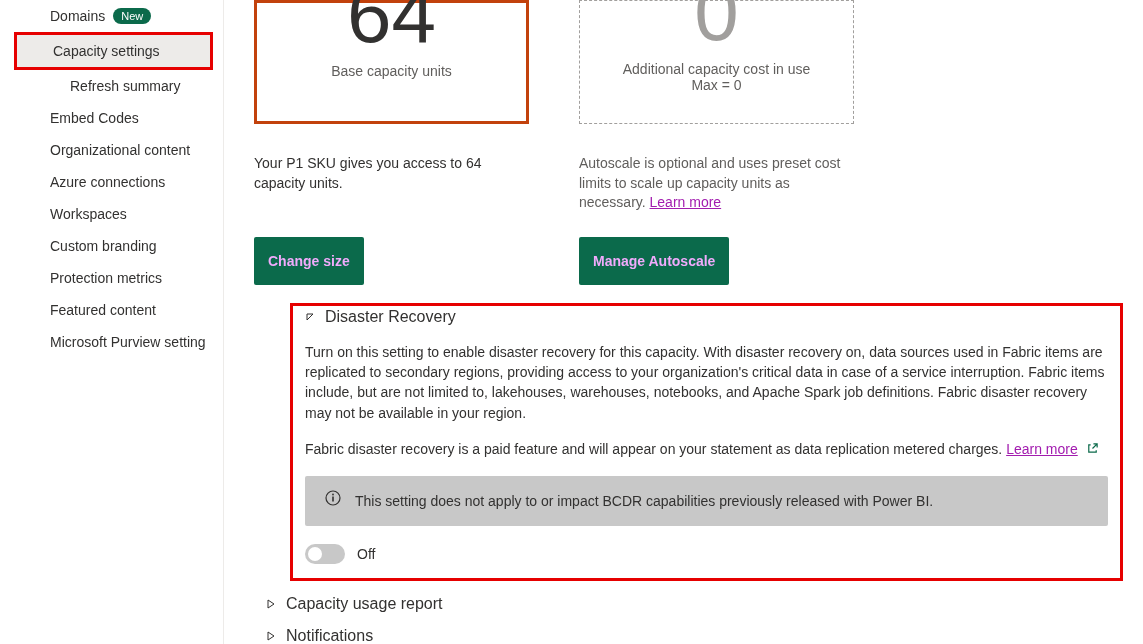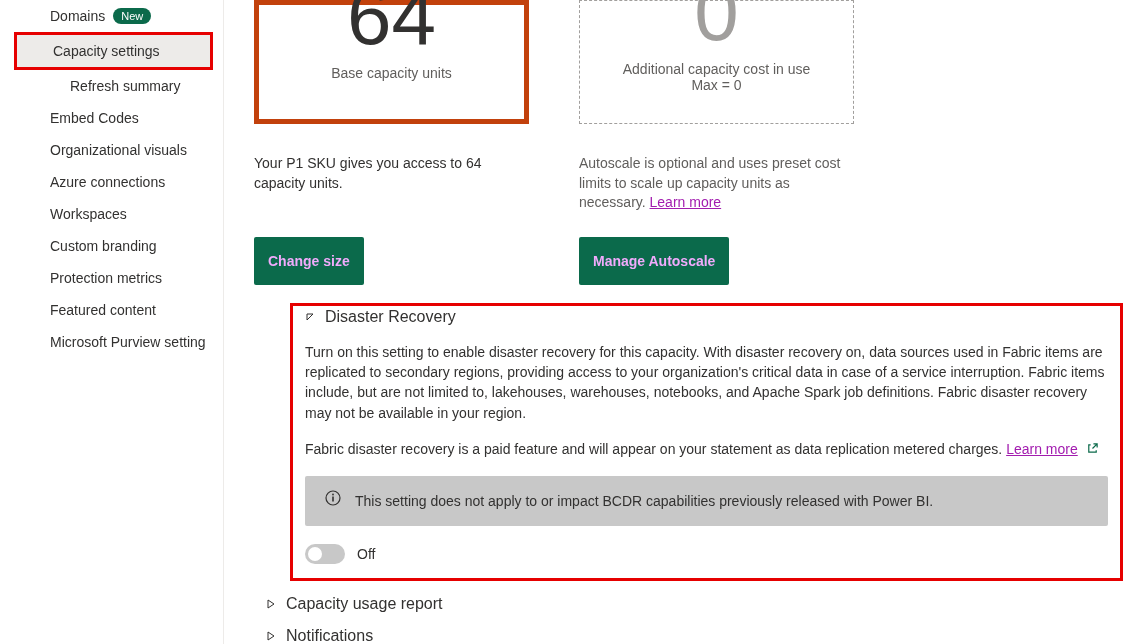"64" .card { border: 5px solid #c2410c -> 3px solid #c2410c }
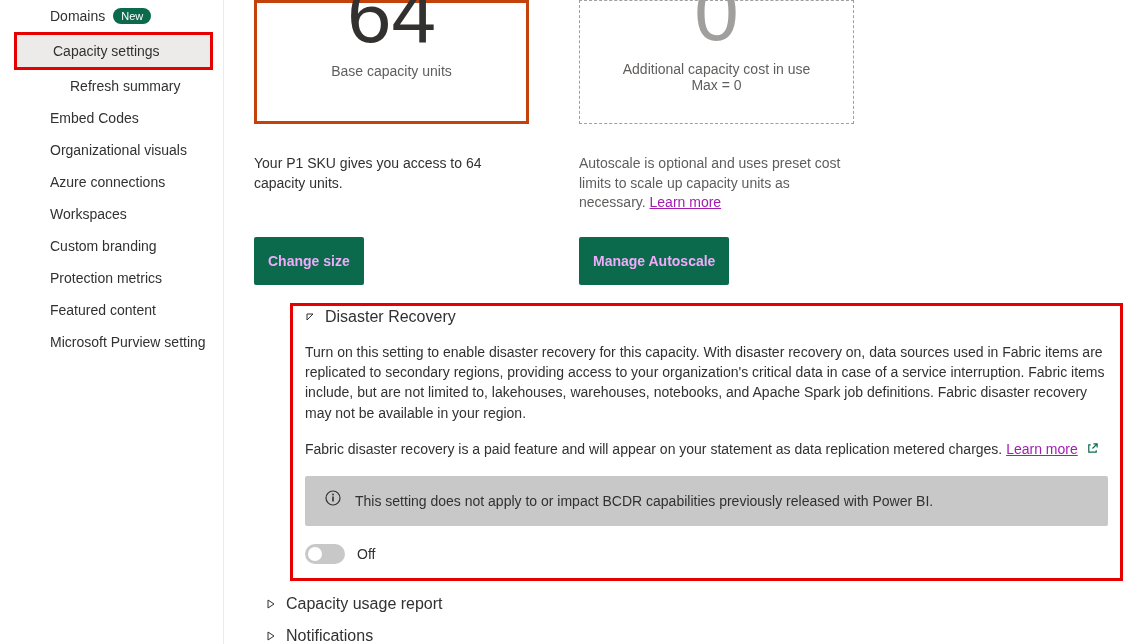"Organizational visuals" span { text: visuals -> content }
